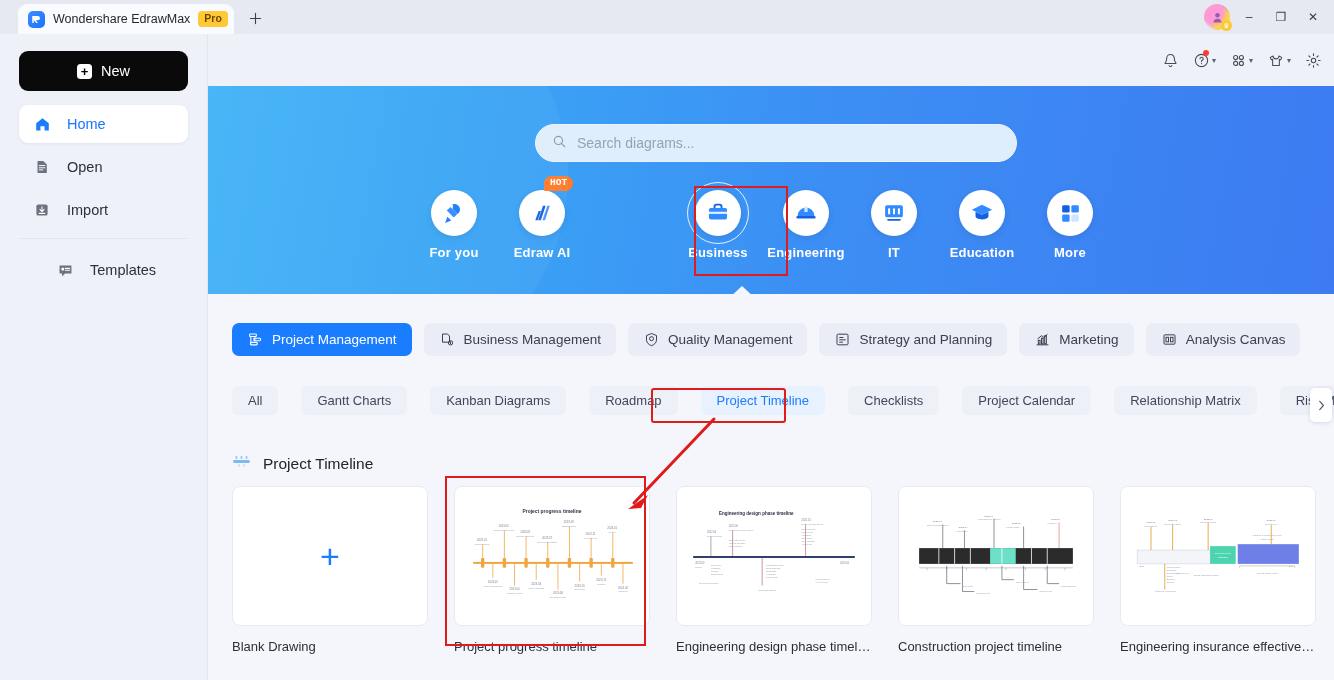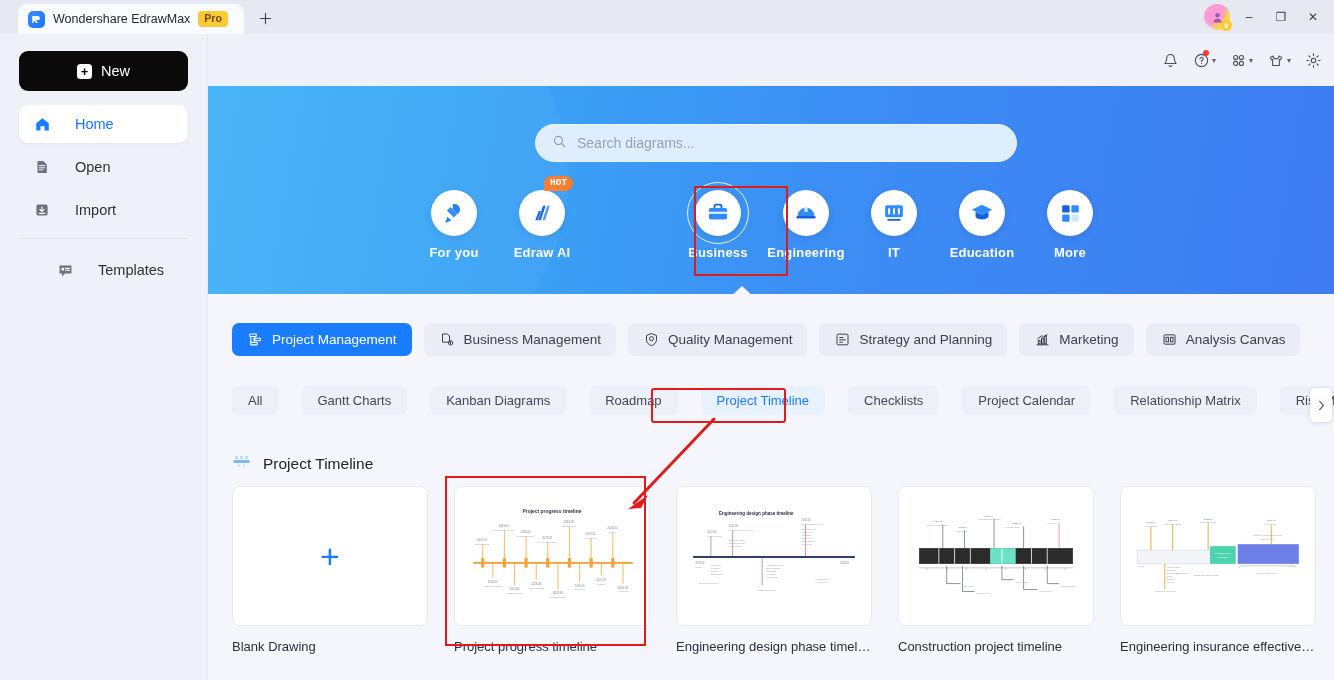"Wondershare EdrawMax" .tab { padding: 0 16px 0 10px -> 0 6px 0 10px }
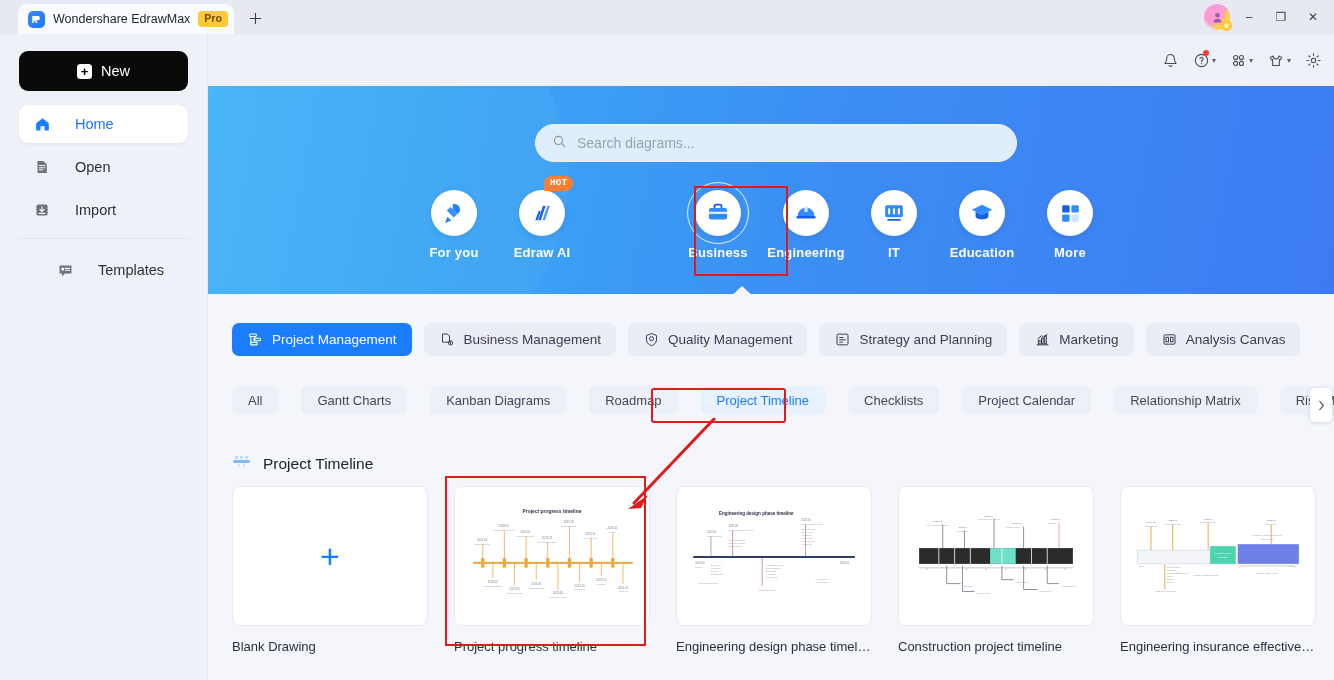"Home" .nav-item { gap: 24px -> 16px }
